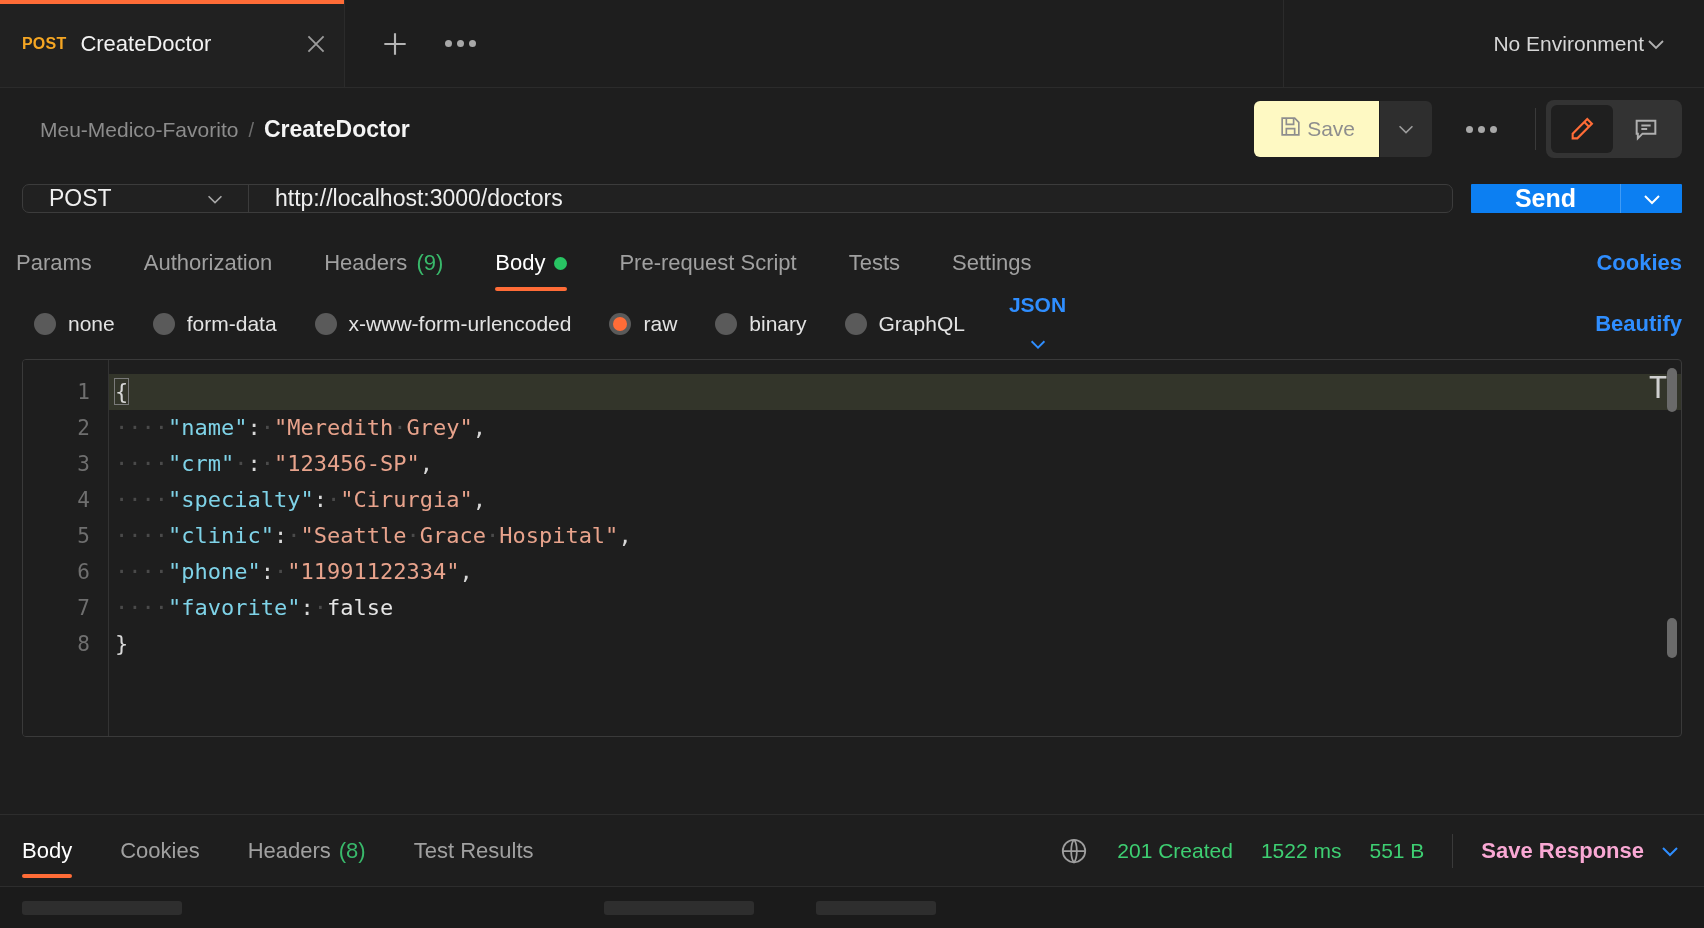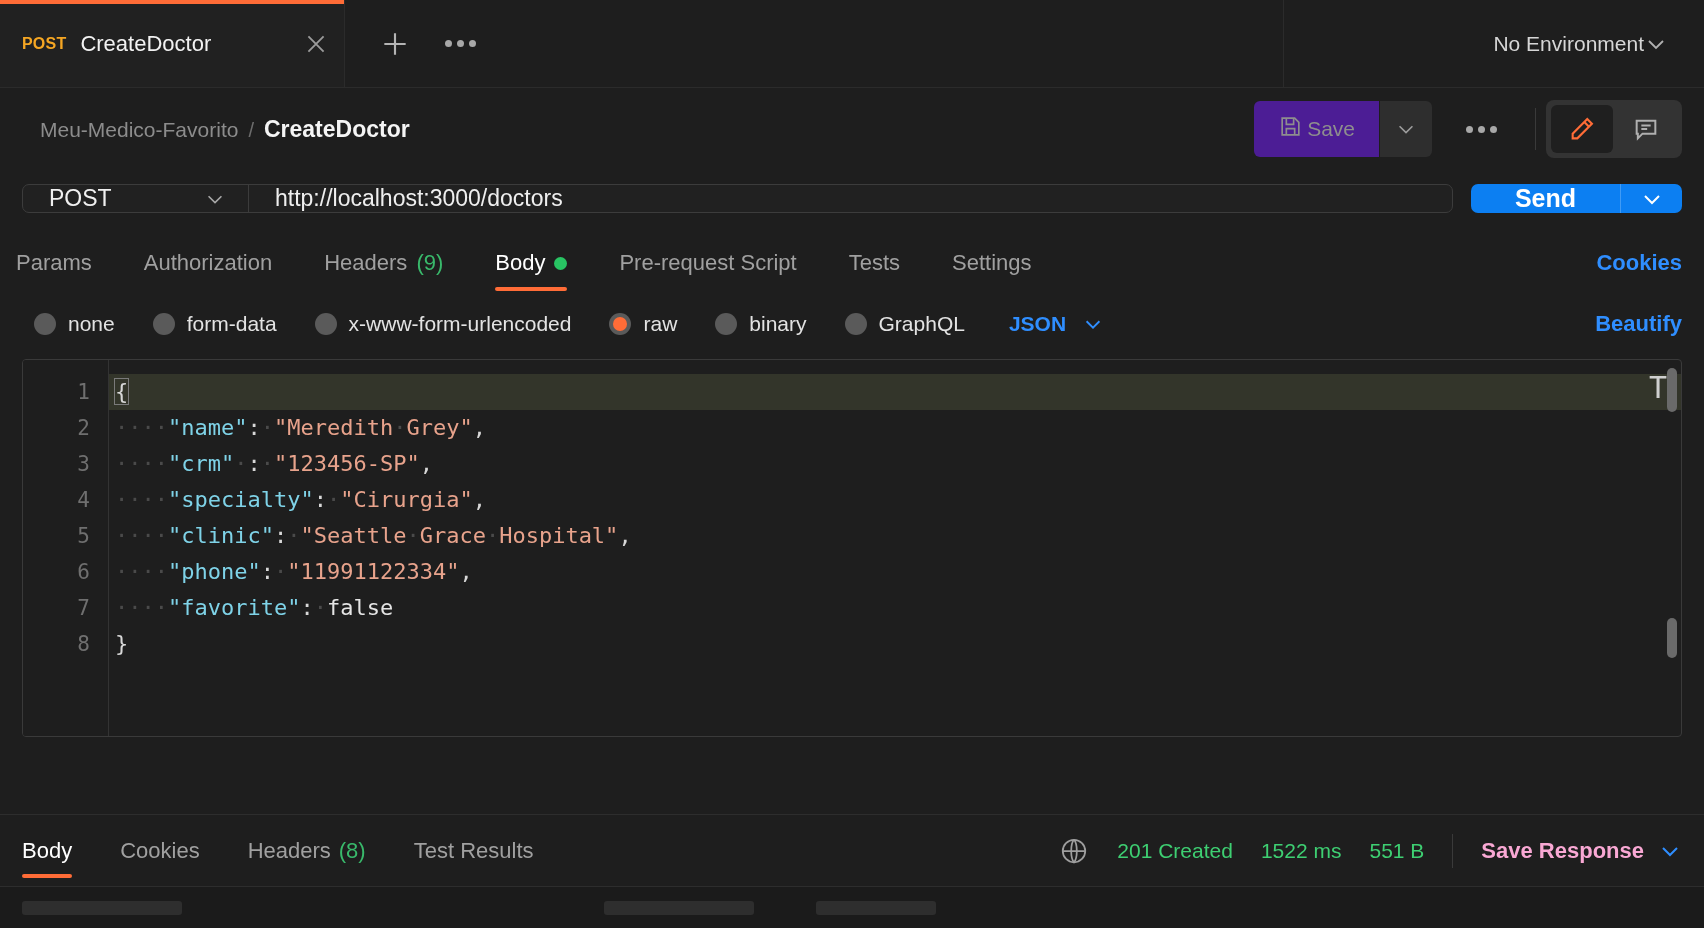"Save" .save-btn { background: #4c1d95 -> #fef9c3 }
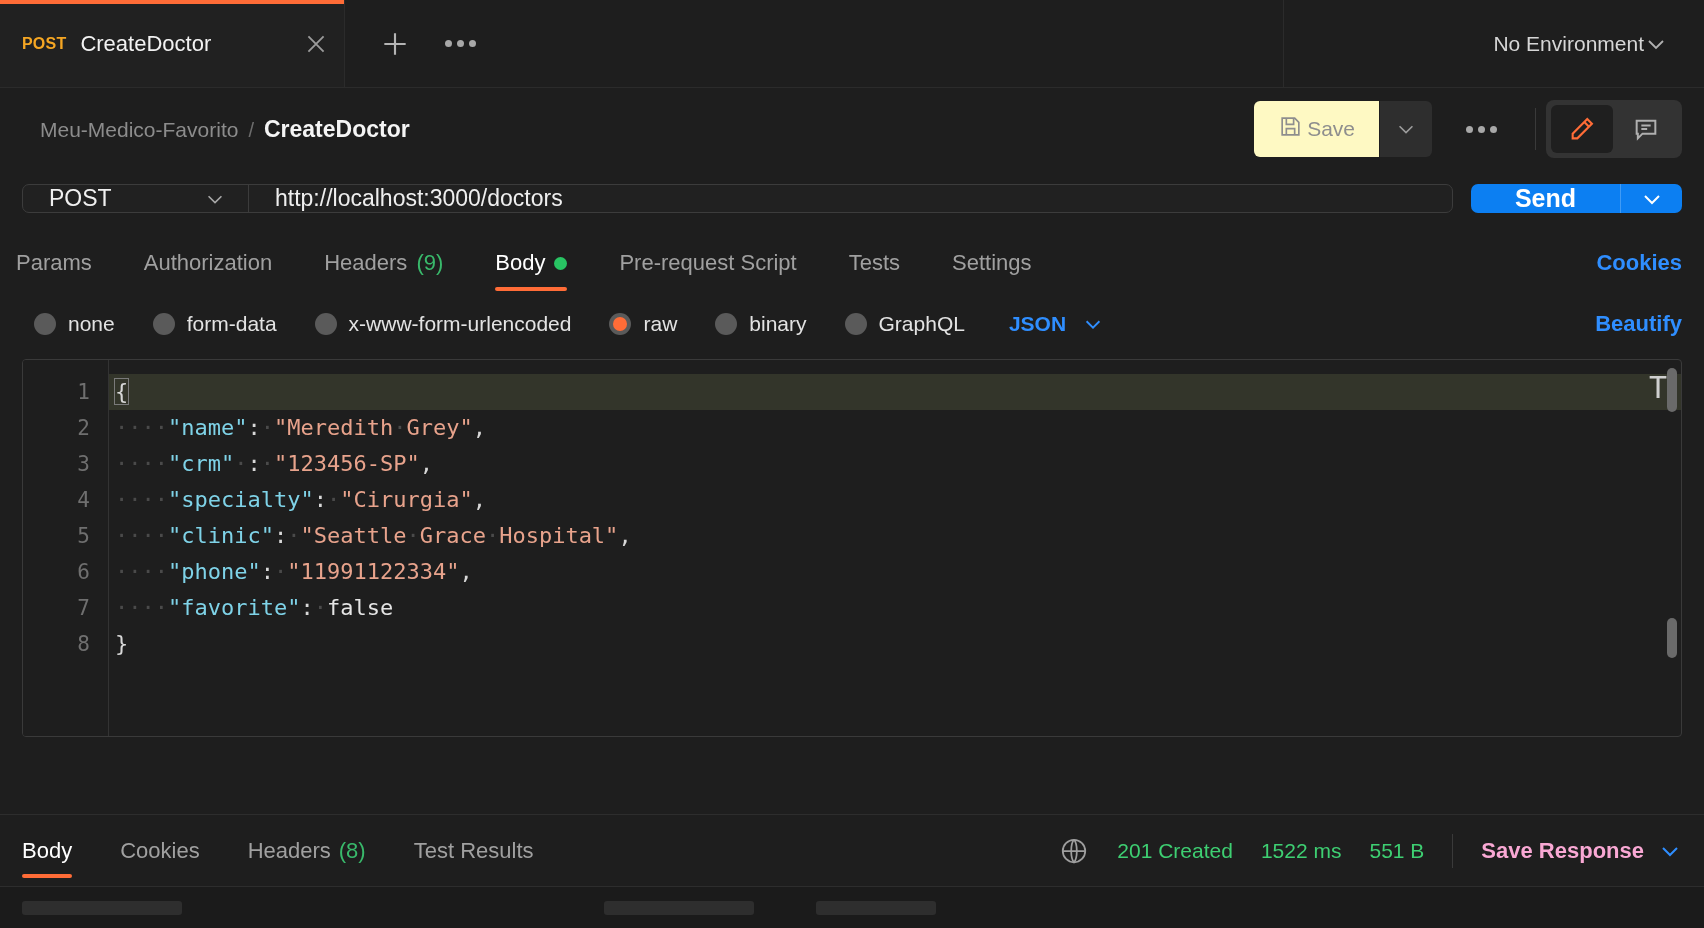"Send" .send-grp { border-radius: 7px -> 1px }
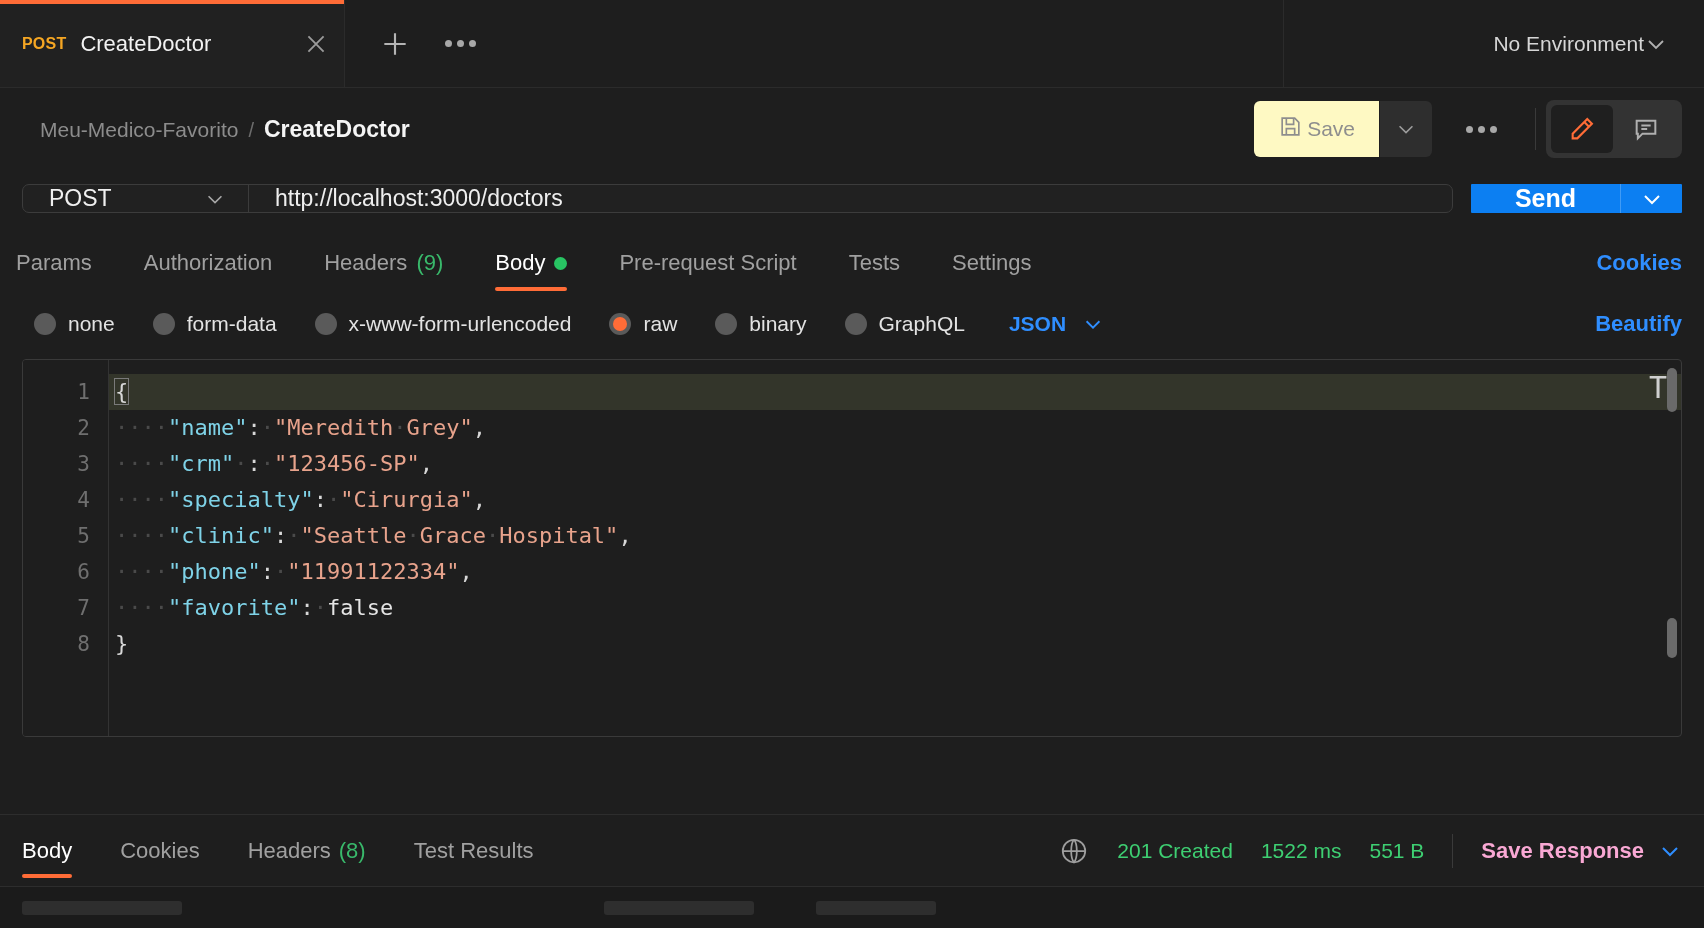"JSON" .fmt-sel { flex-direction: none -> column }
